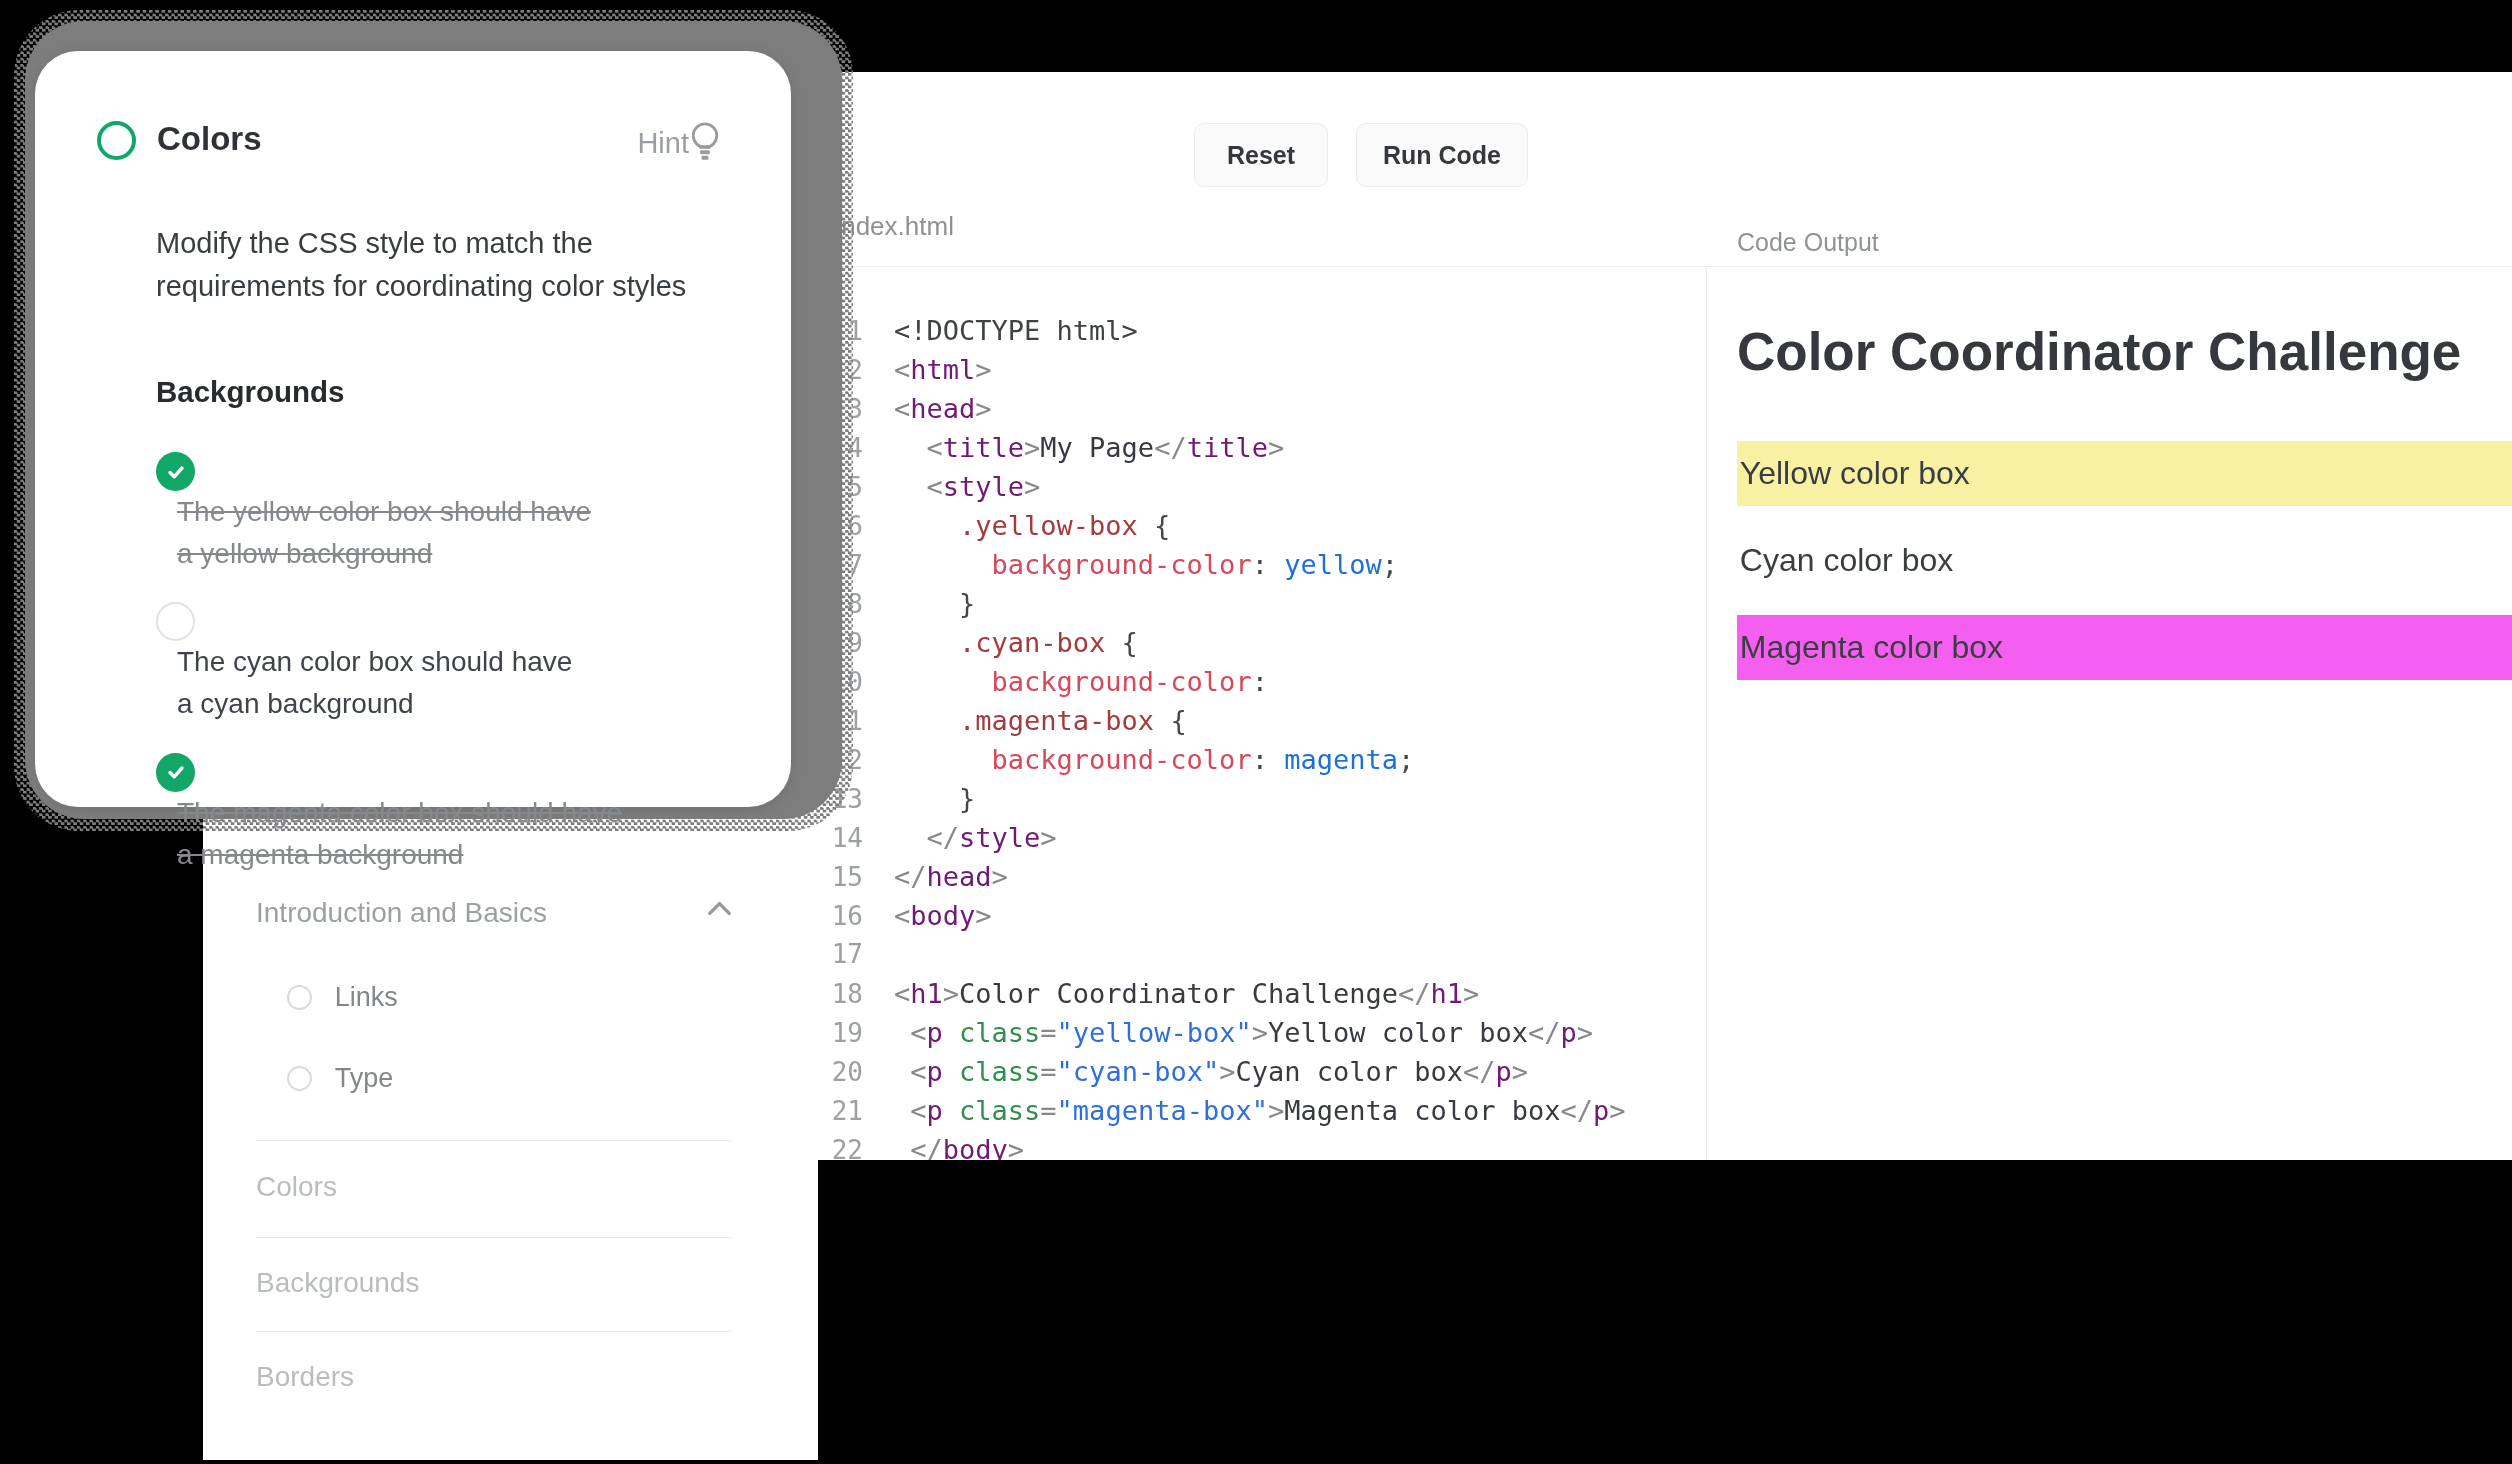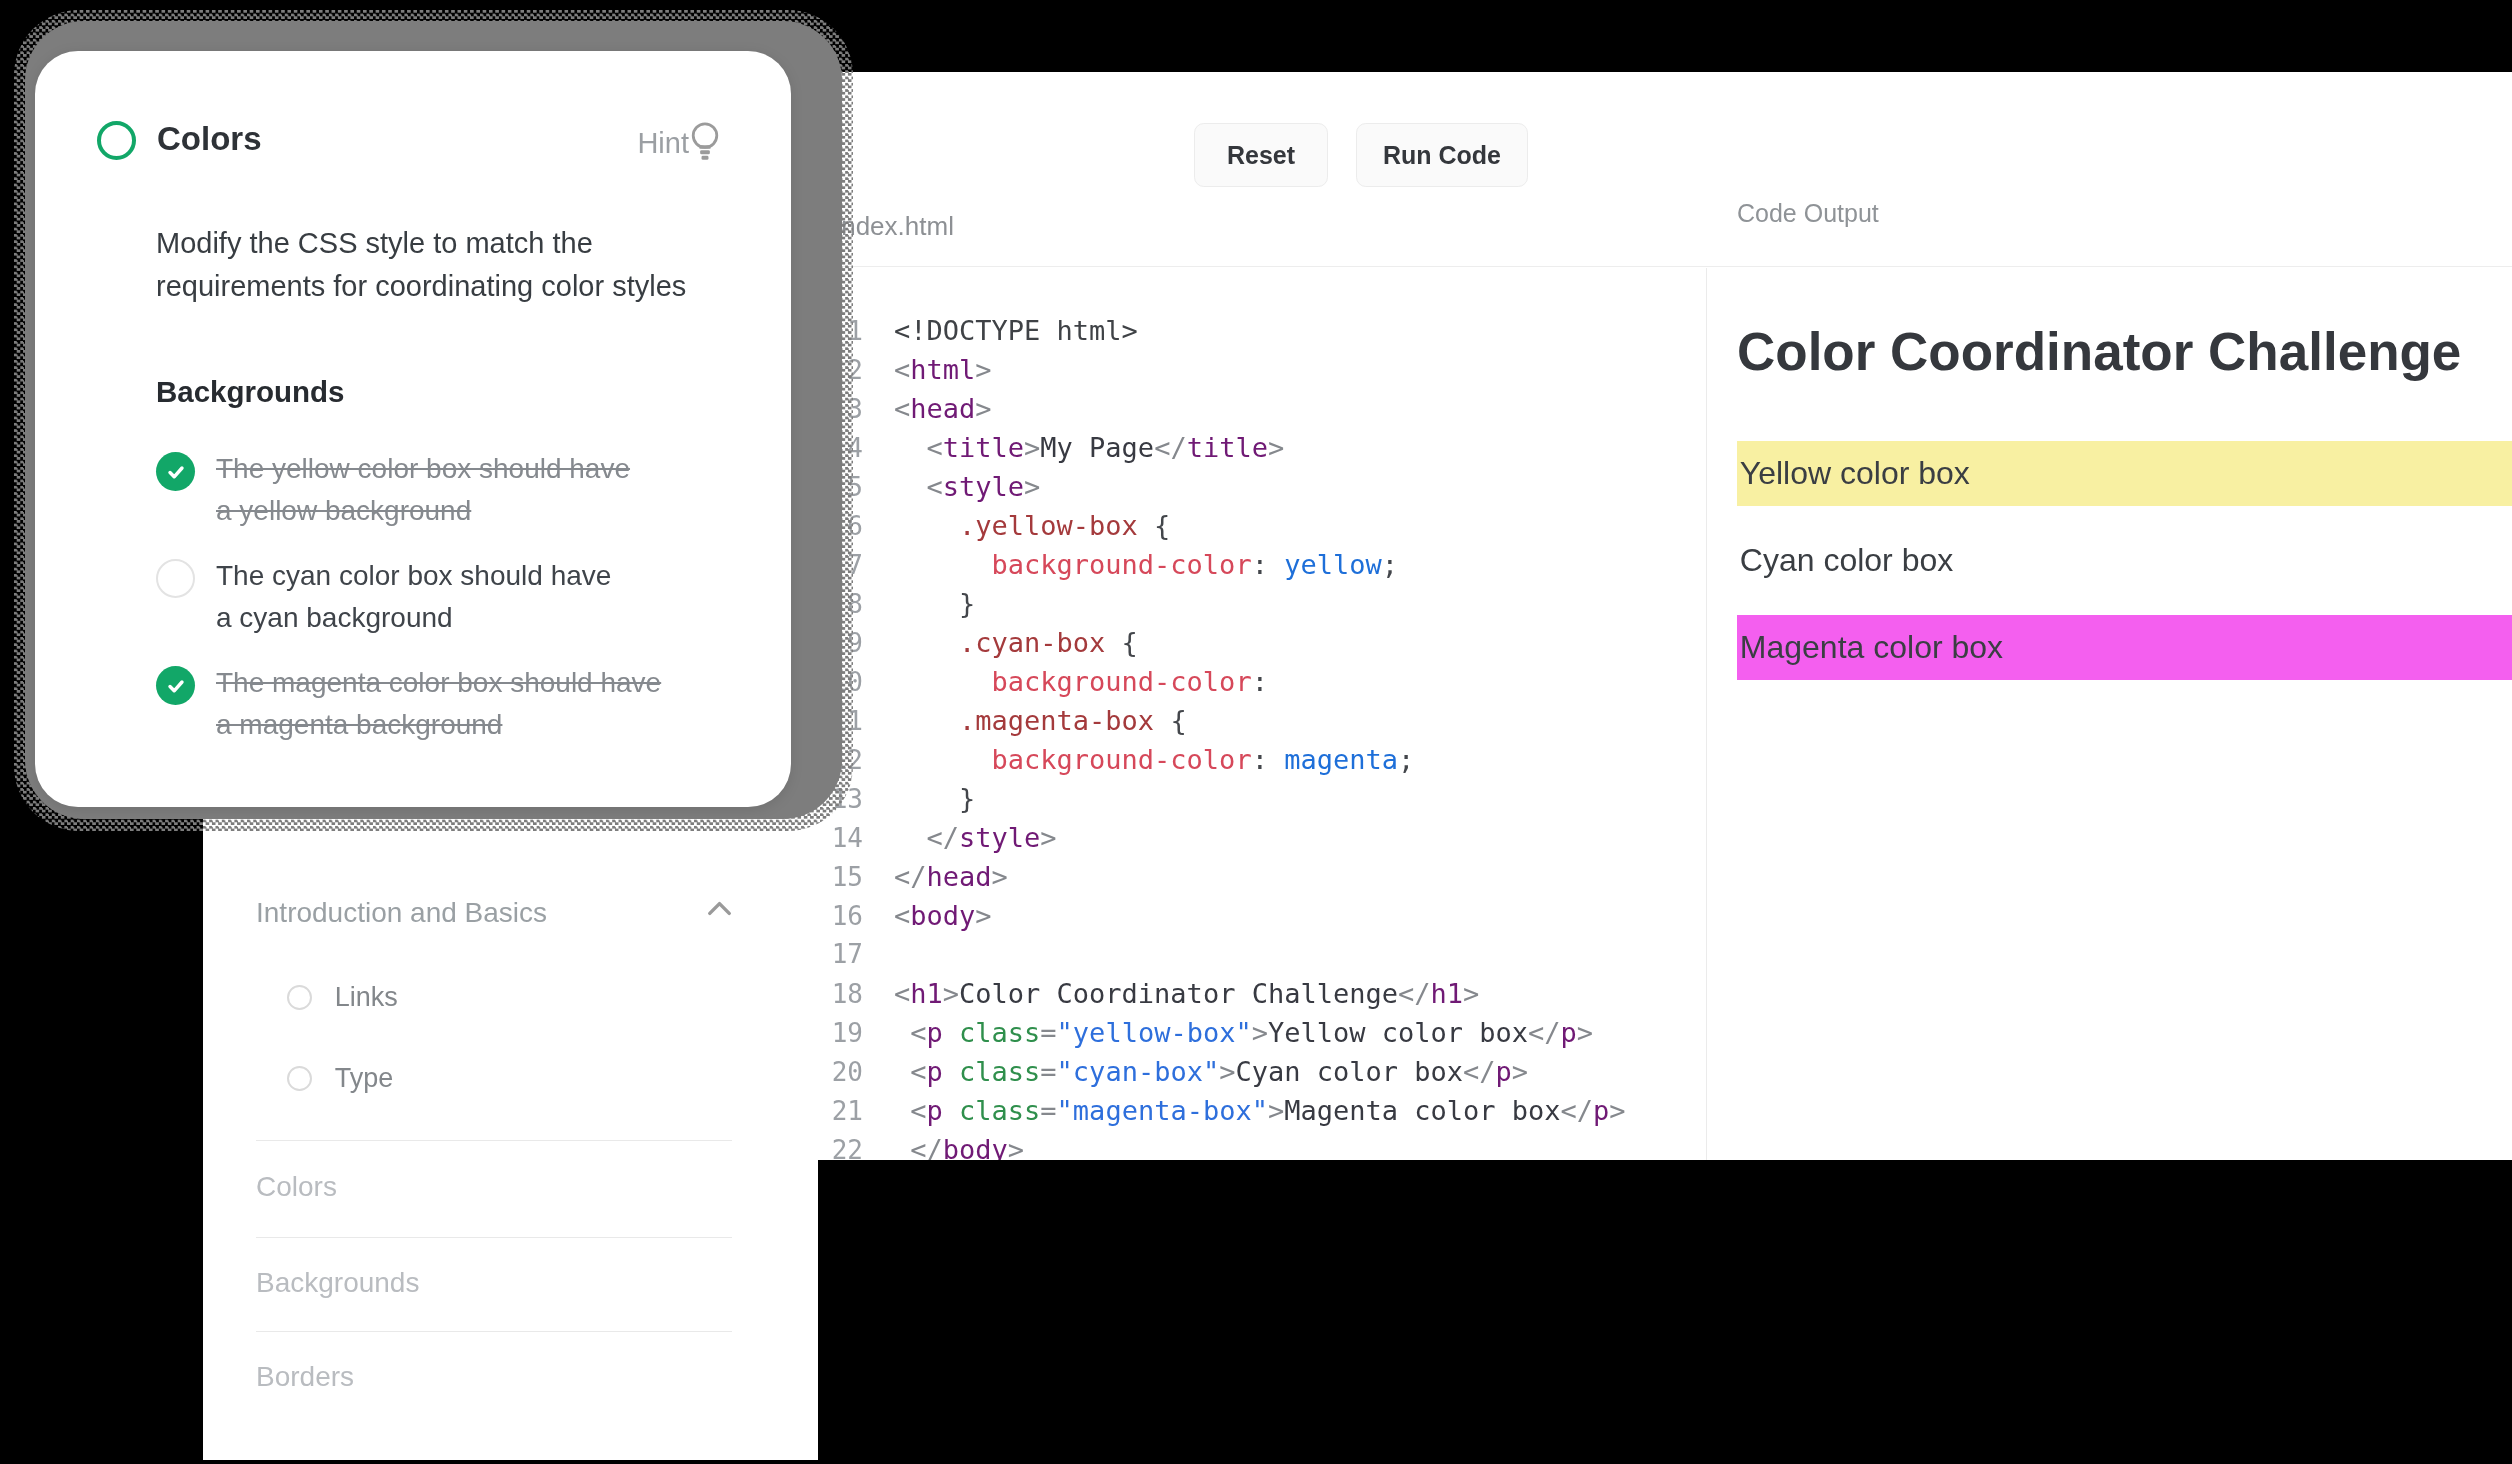"Code Output" .output-label { top: 127px -> 156px }
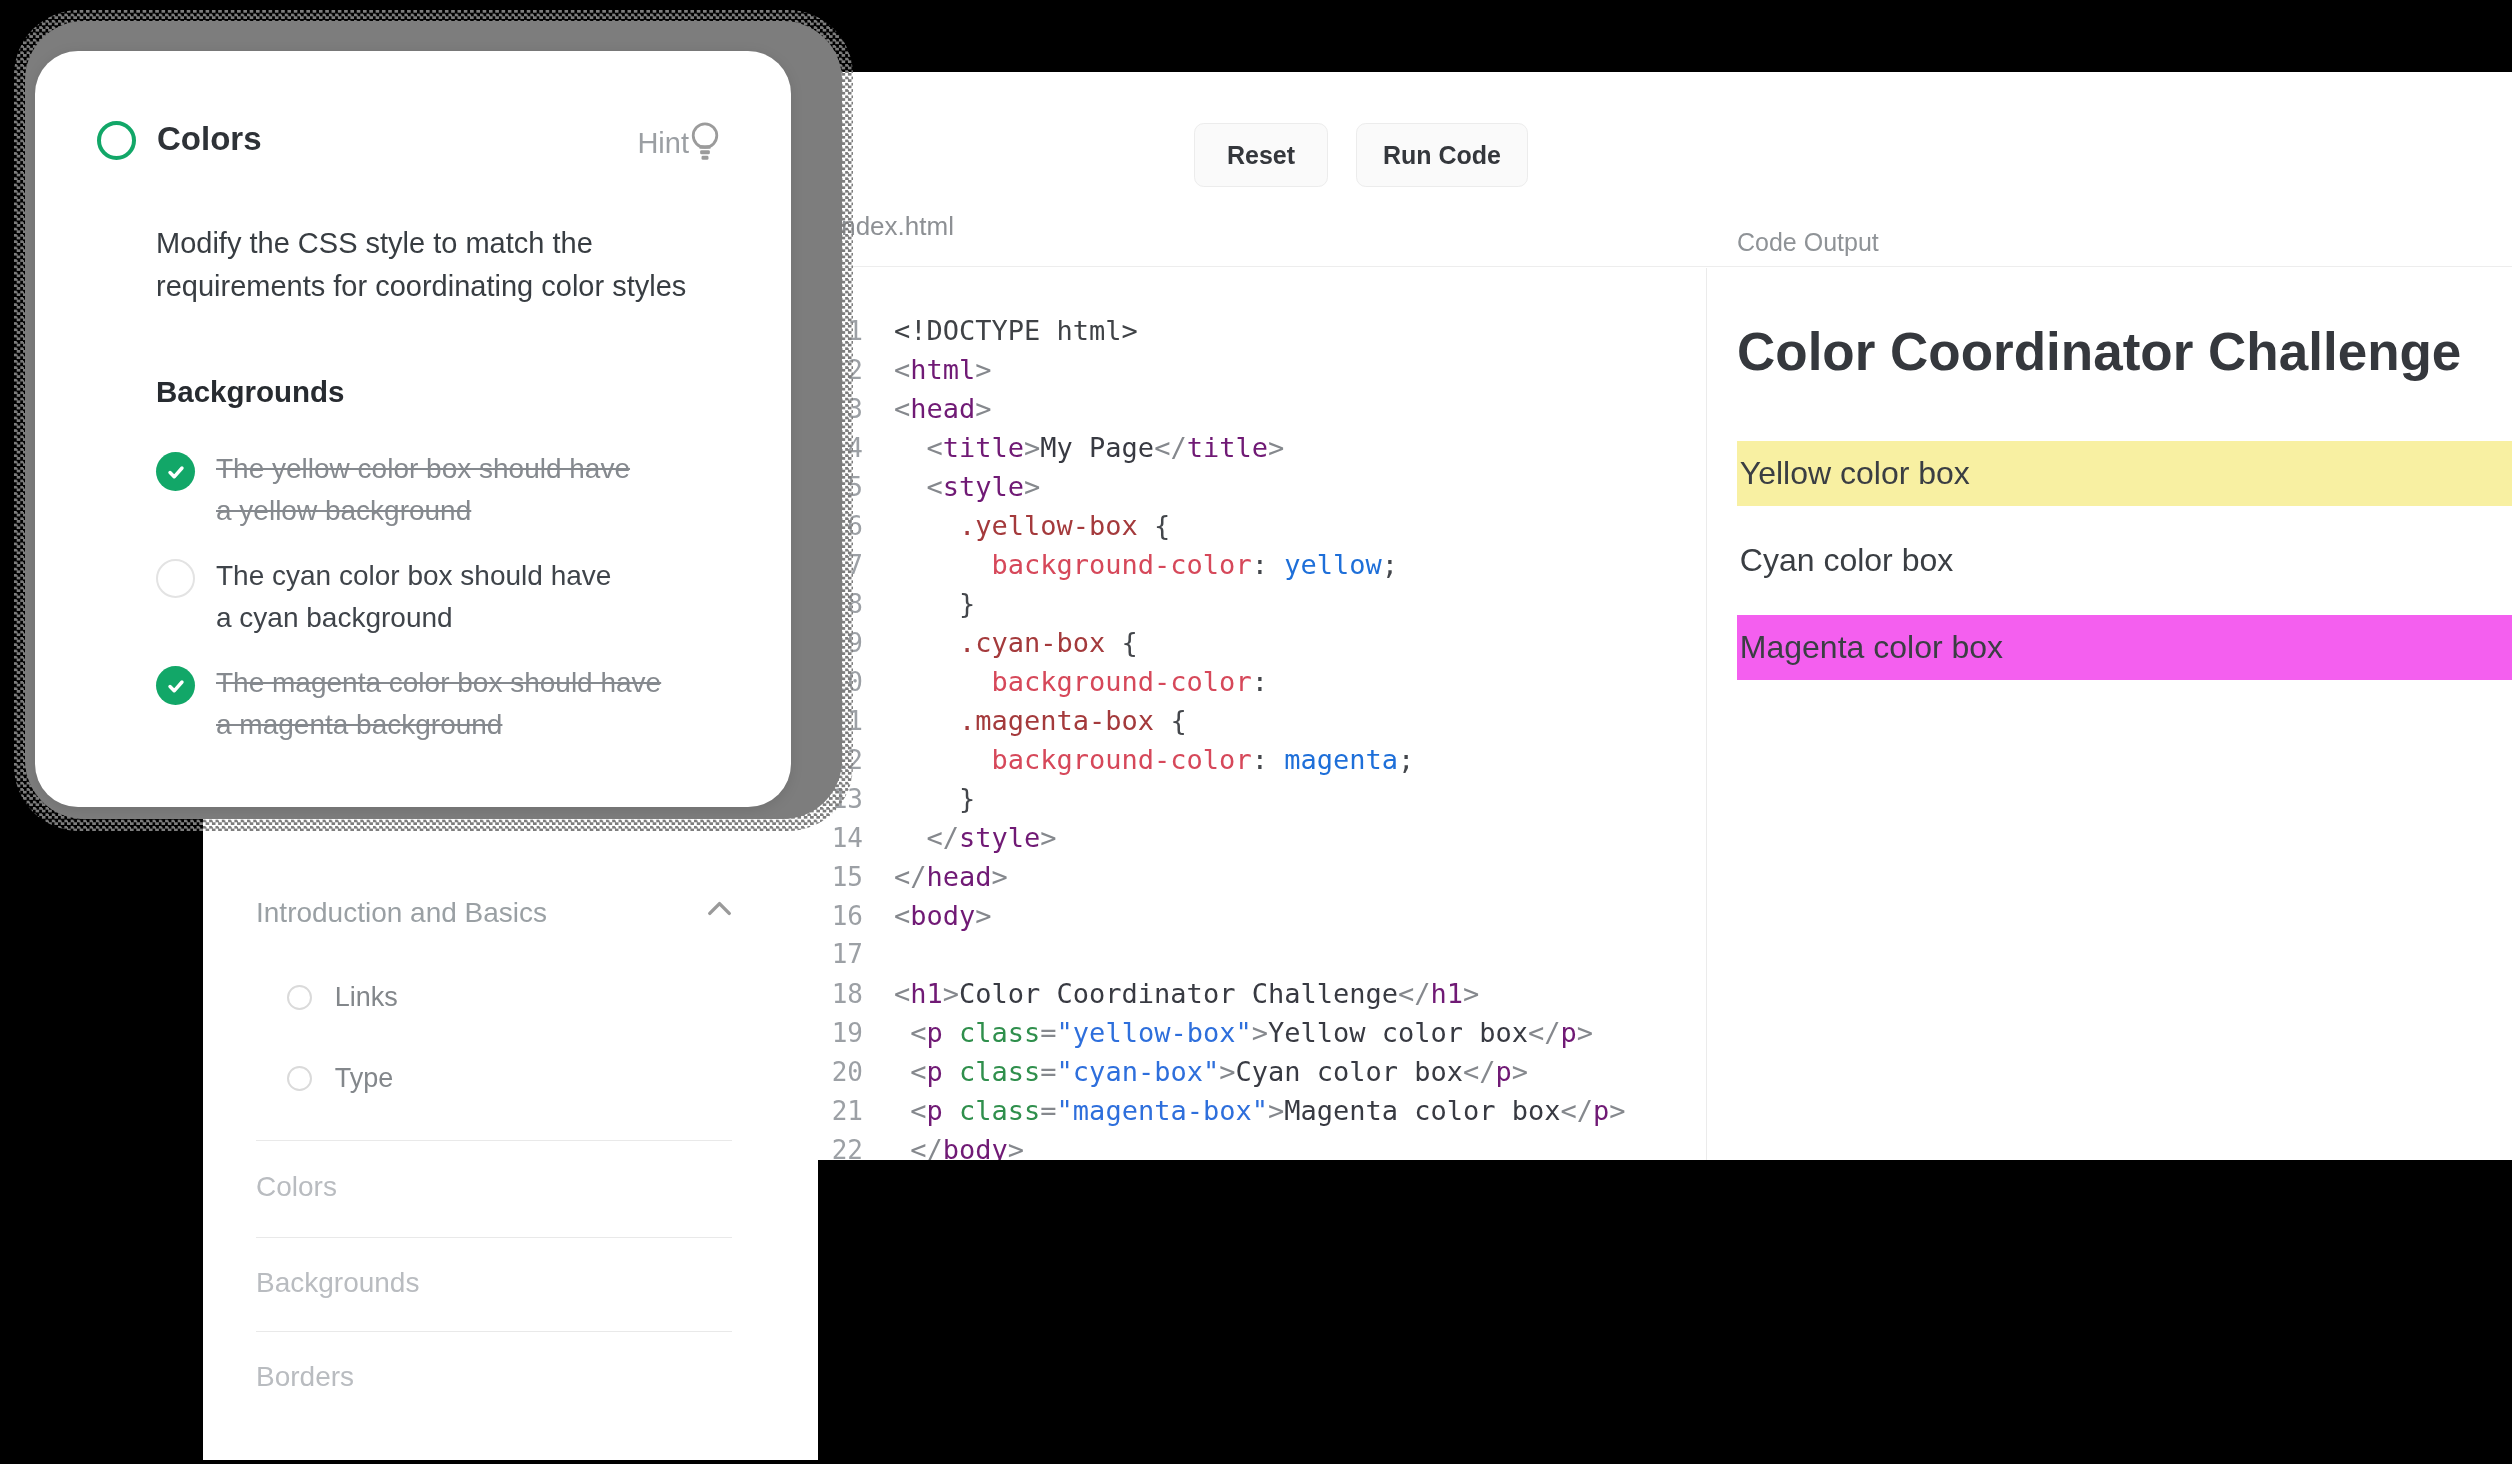"The yellow color box should" .req-item { flex-direction: none -> column }
